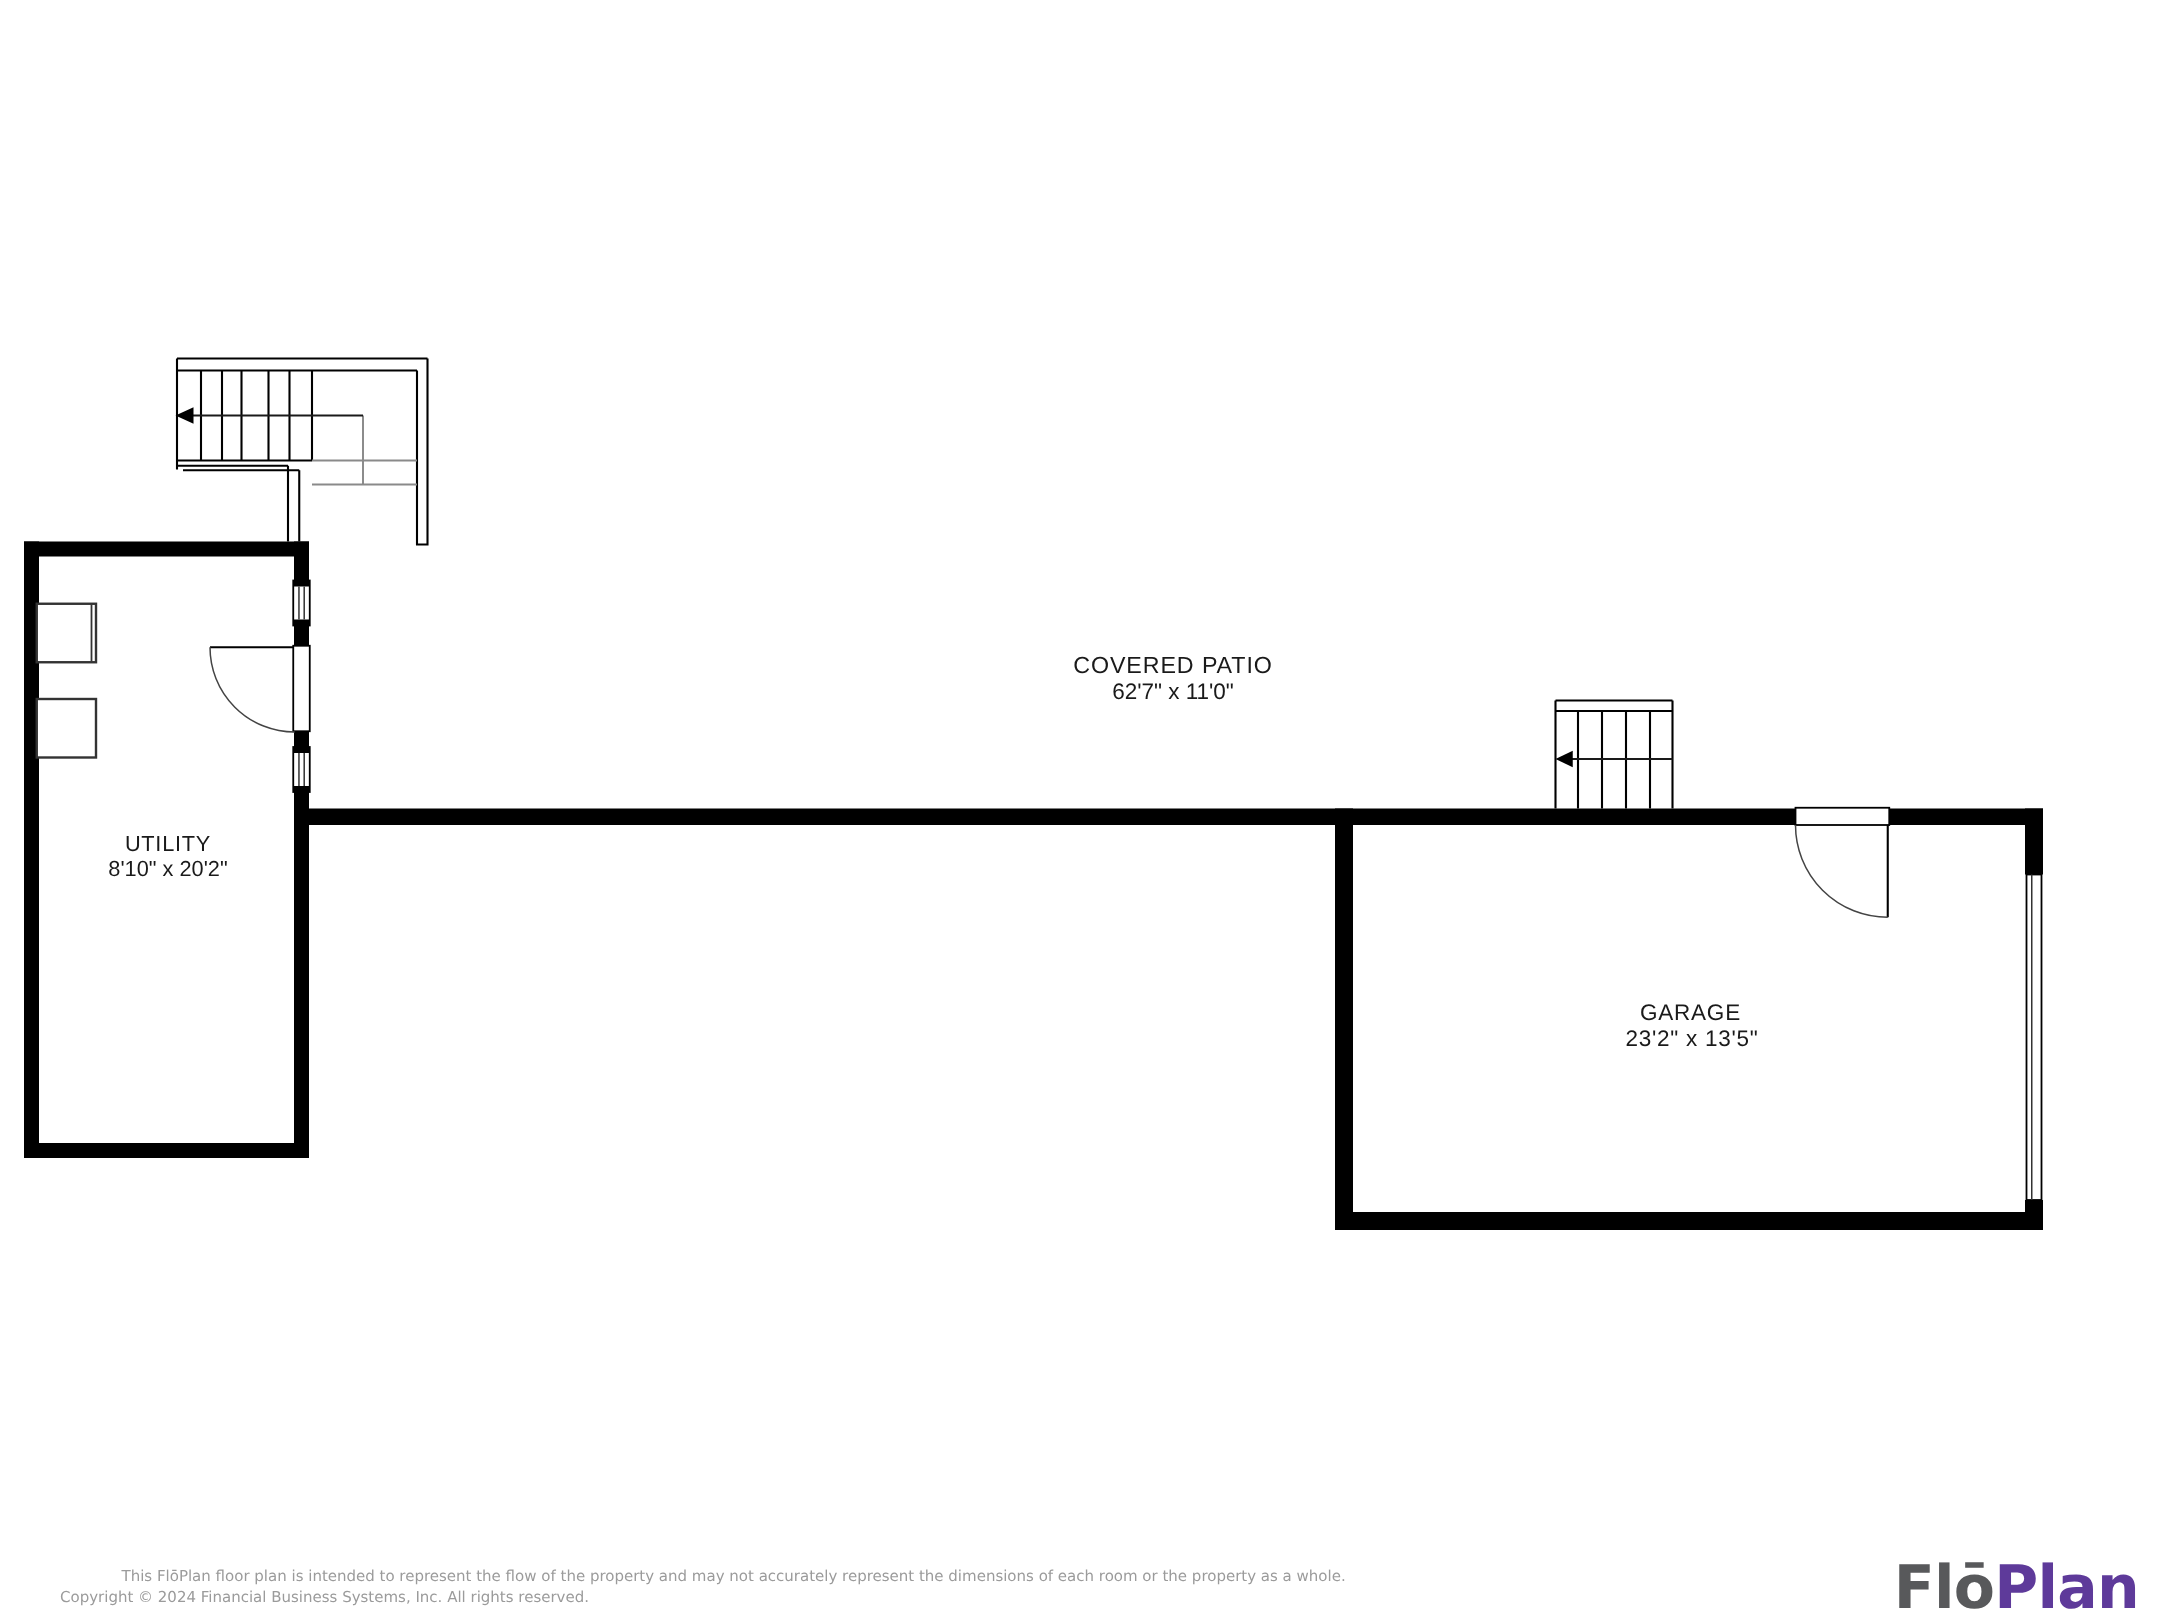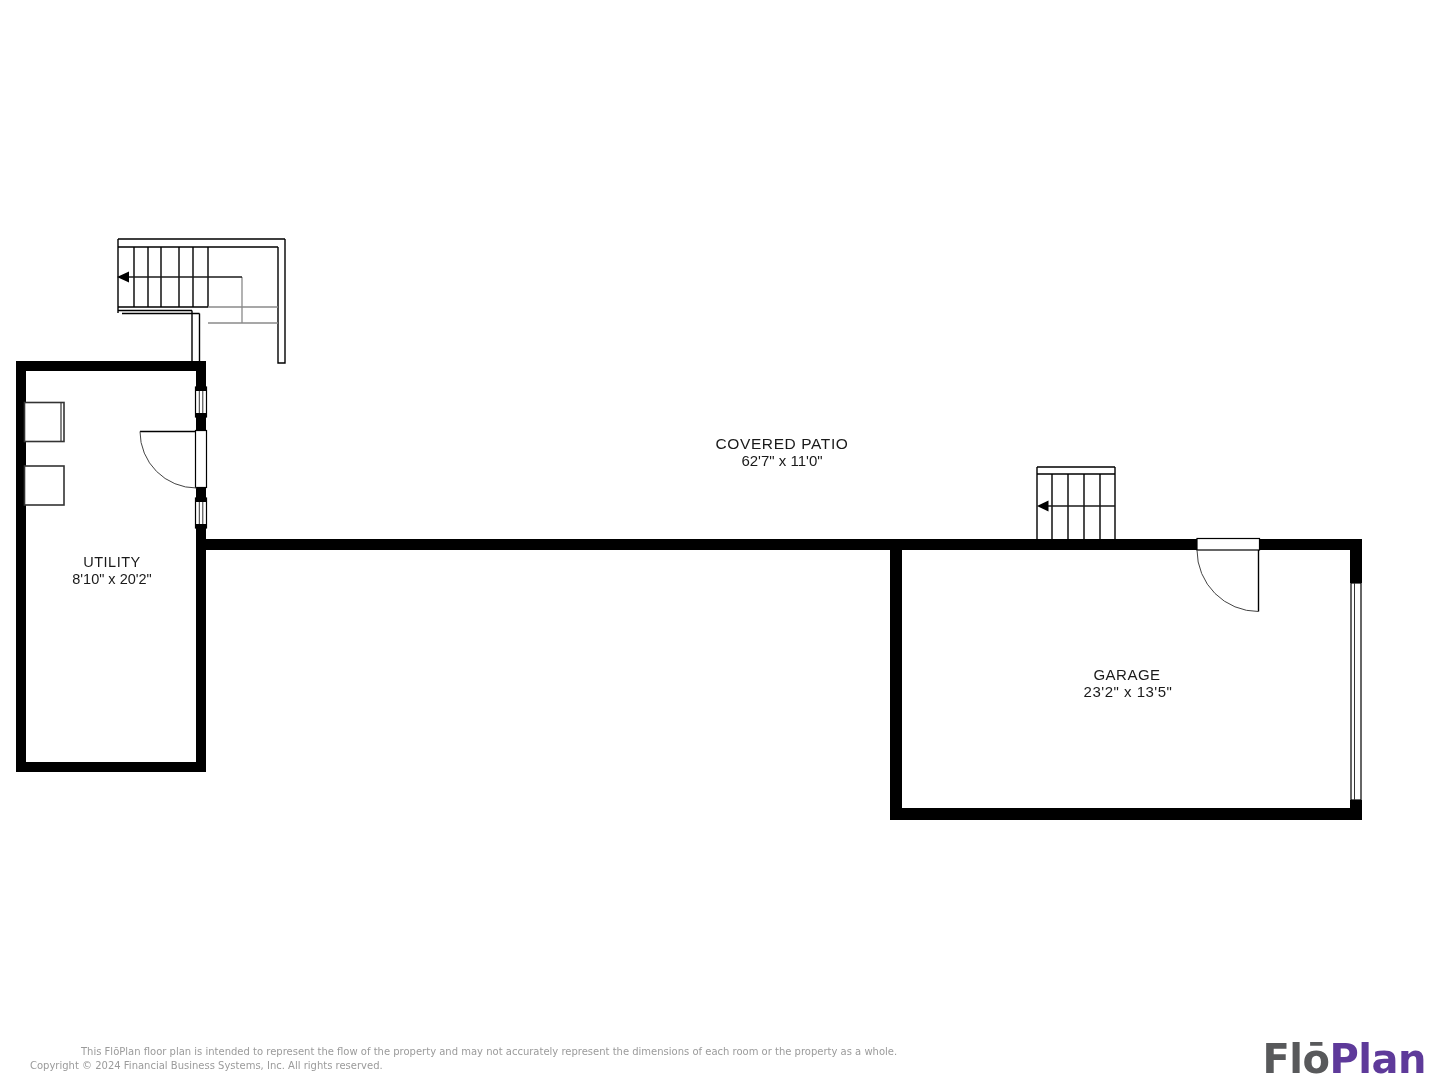"Copyright © 2024 Financial Business" #copyright { left: 30px -> 40px }
